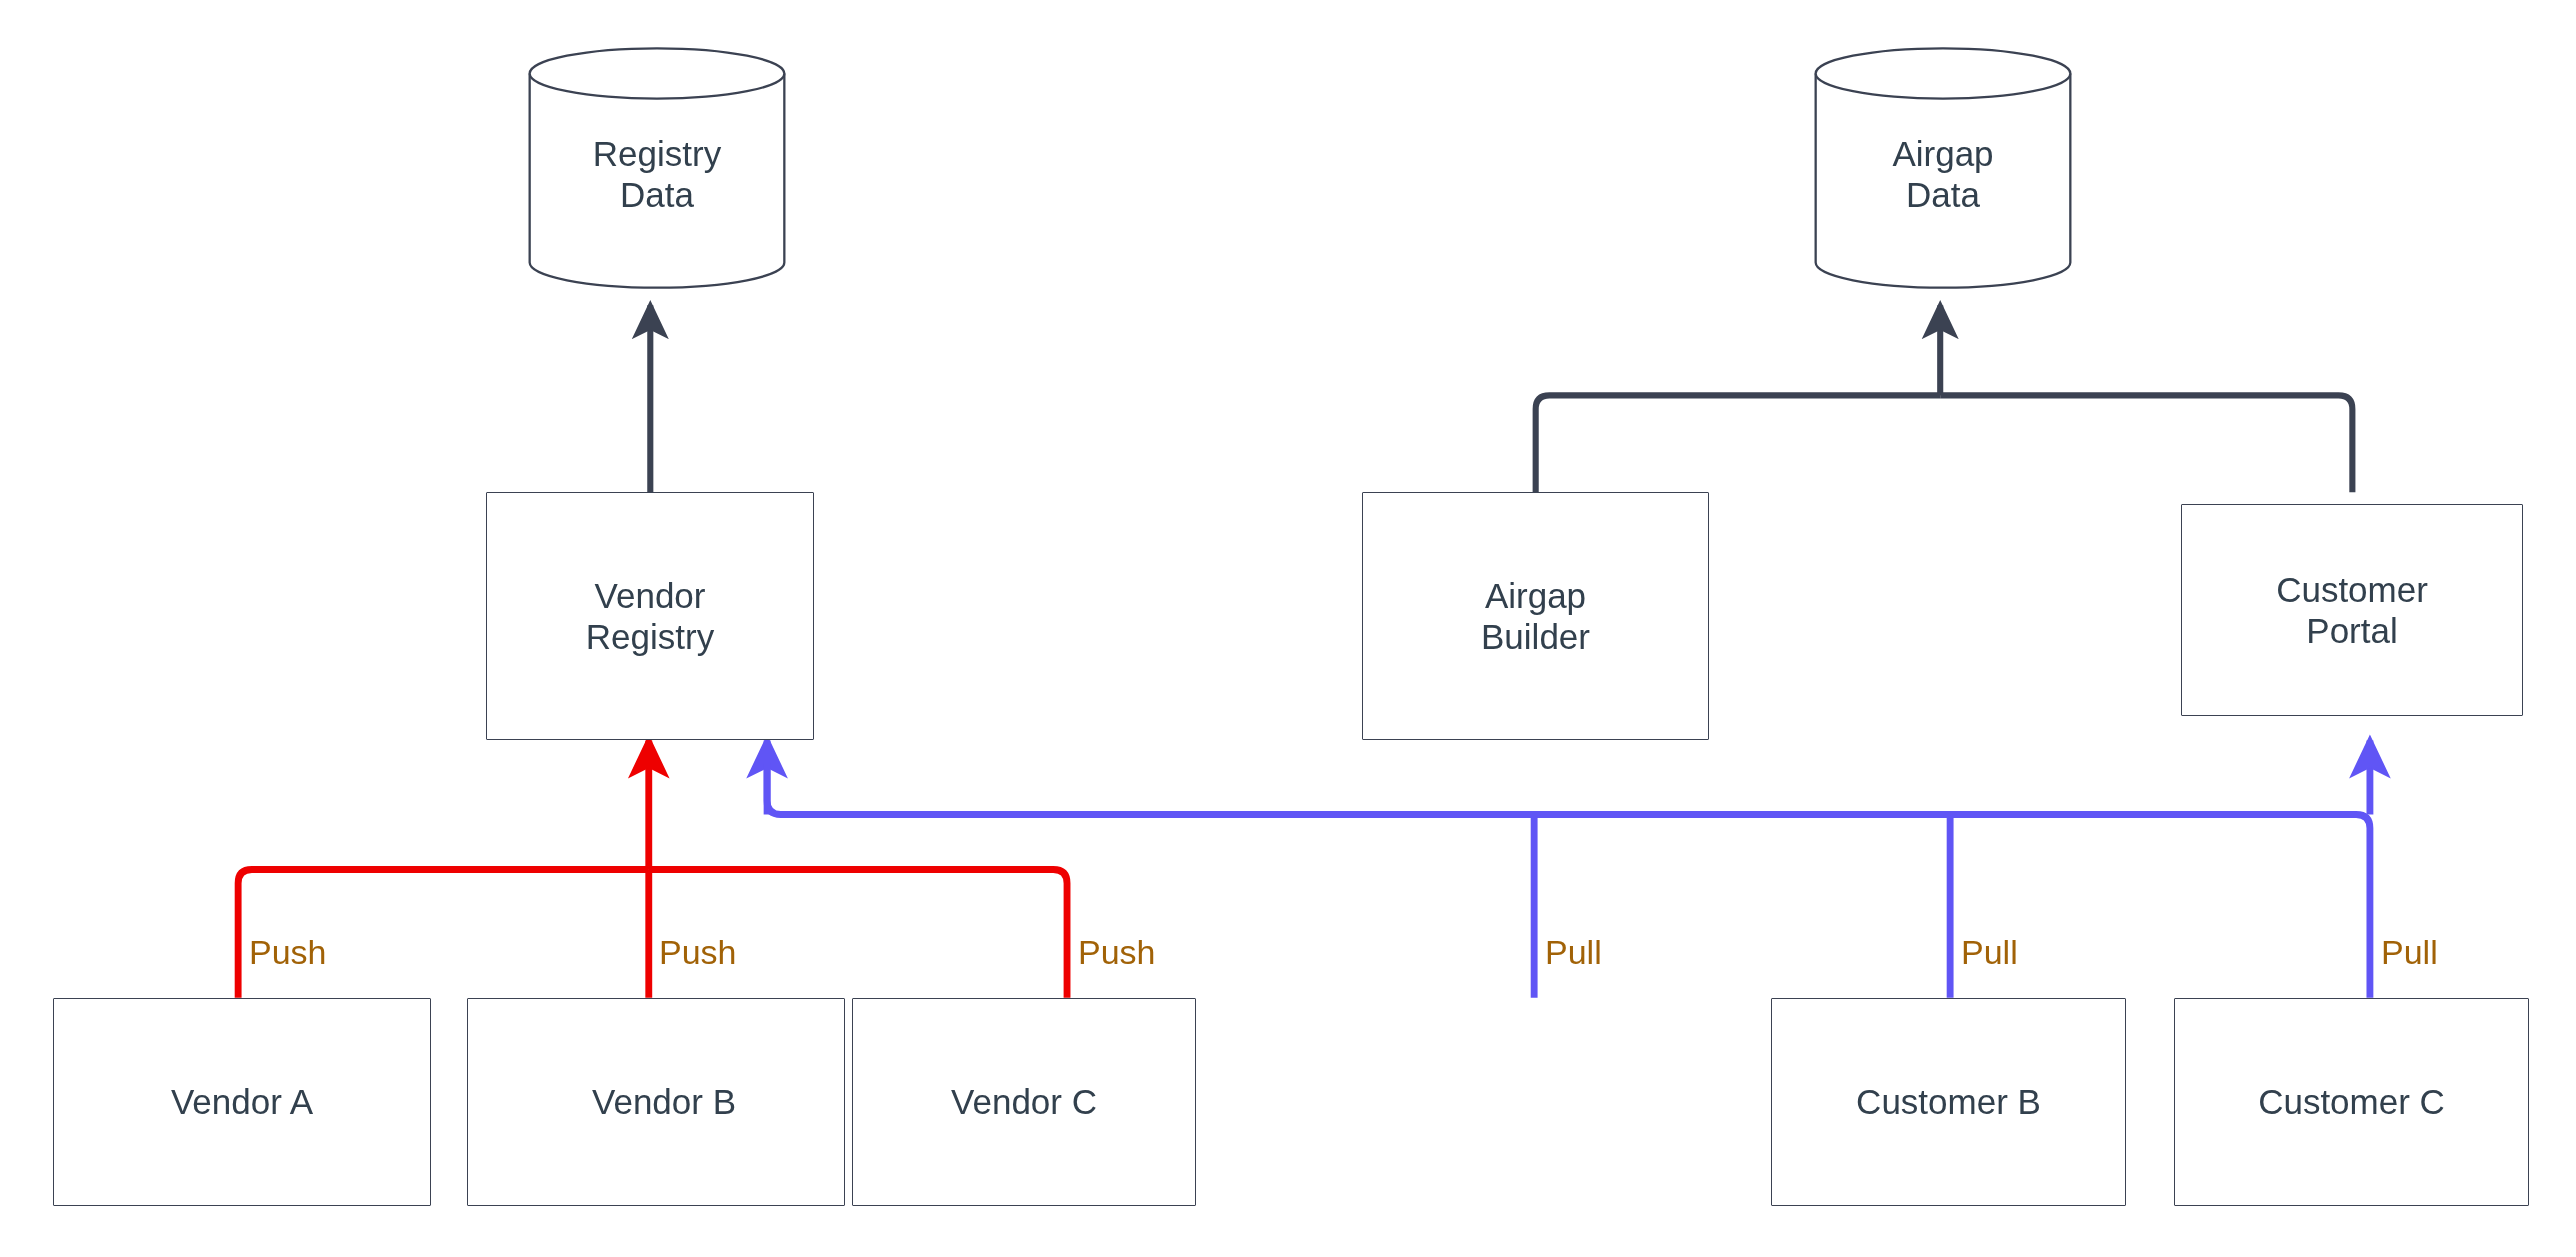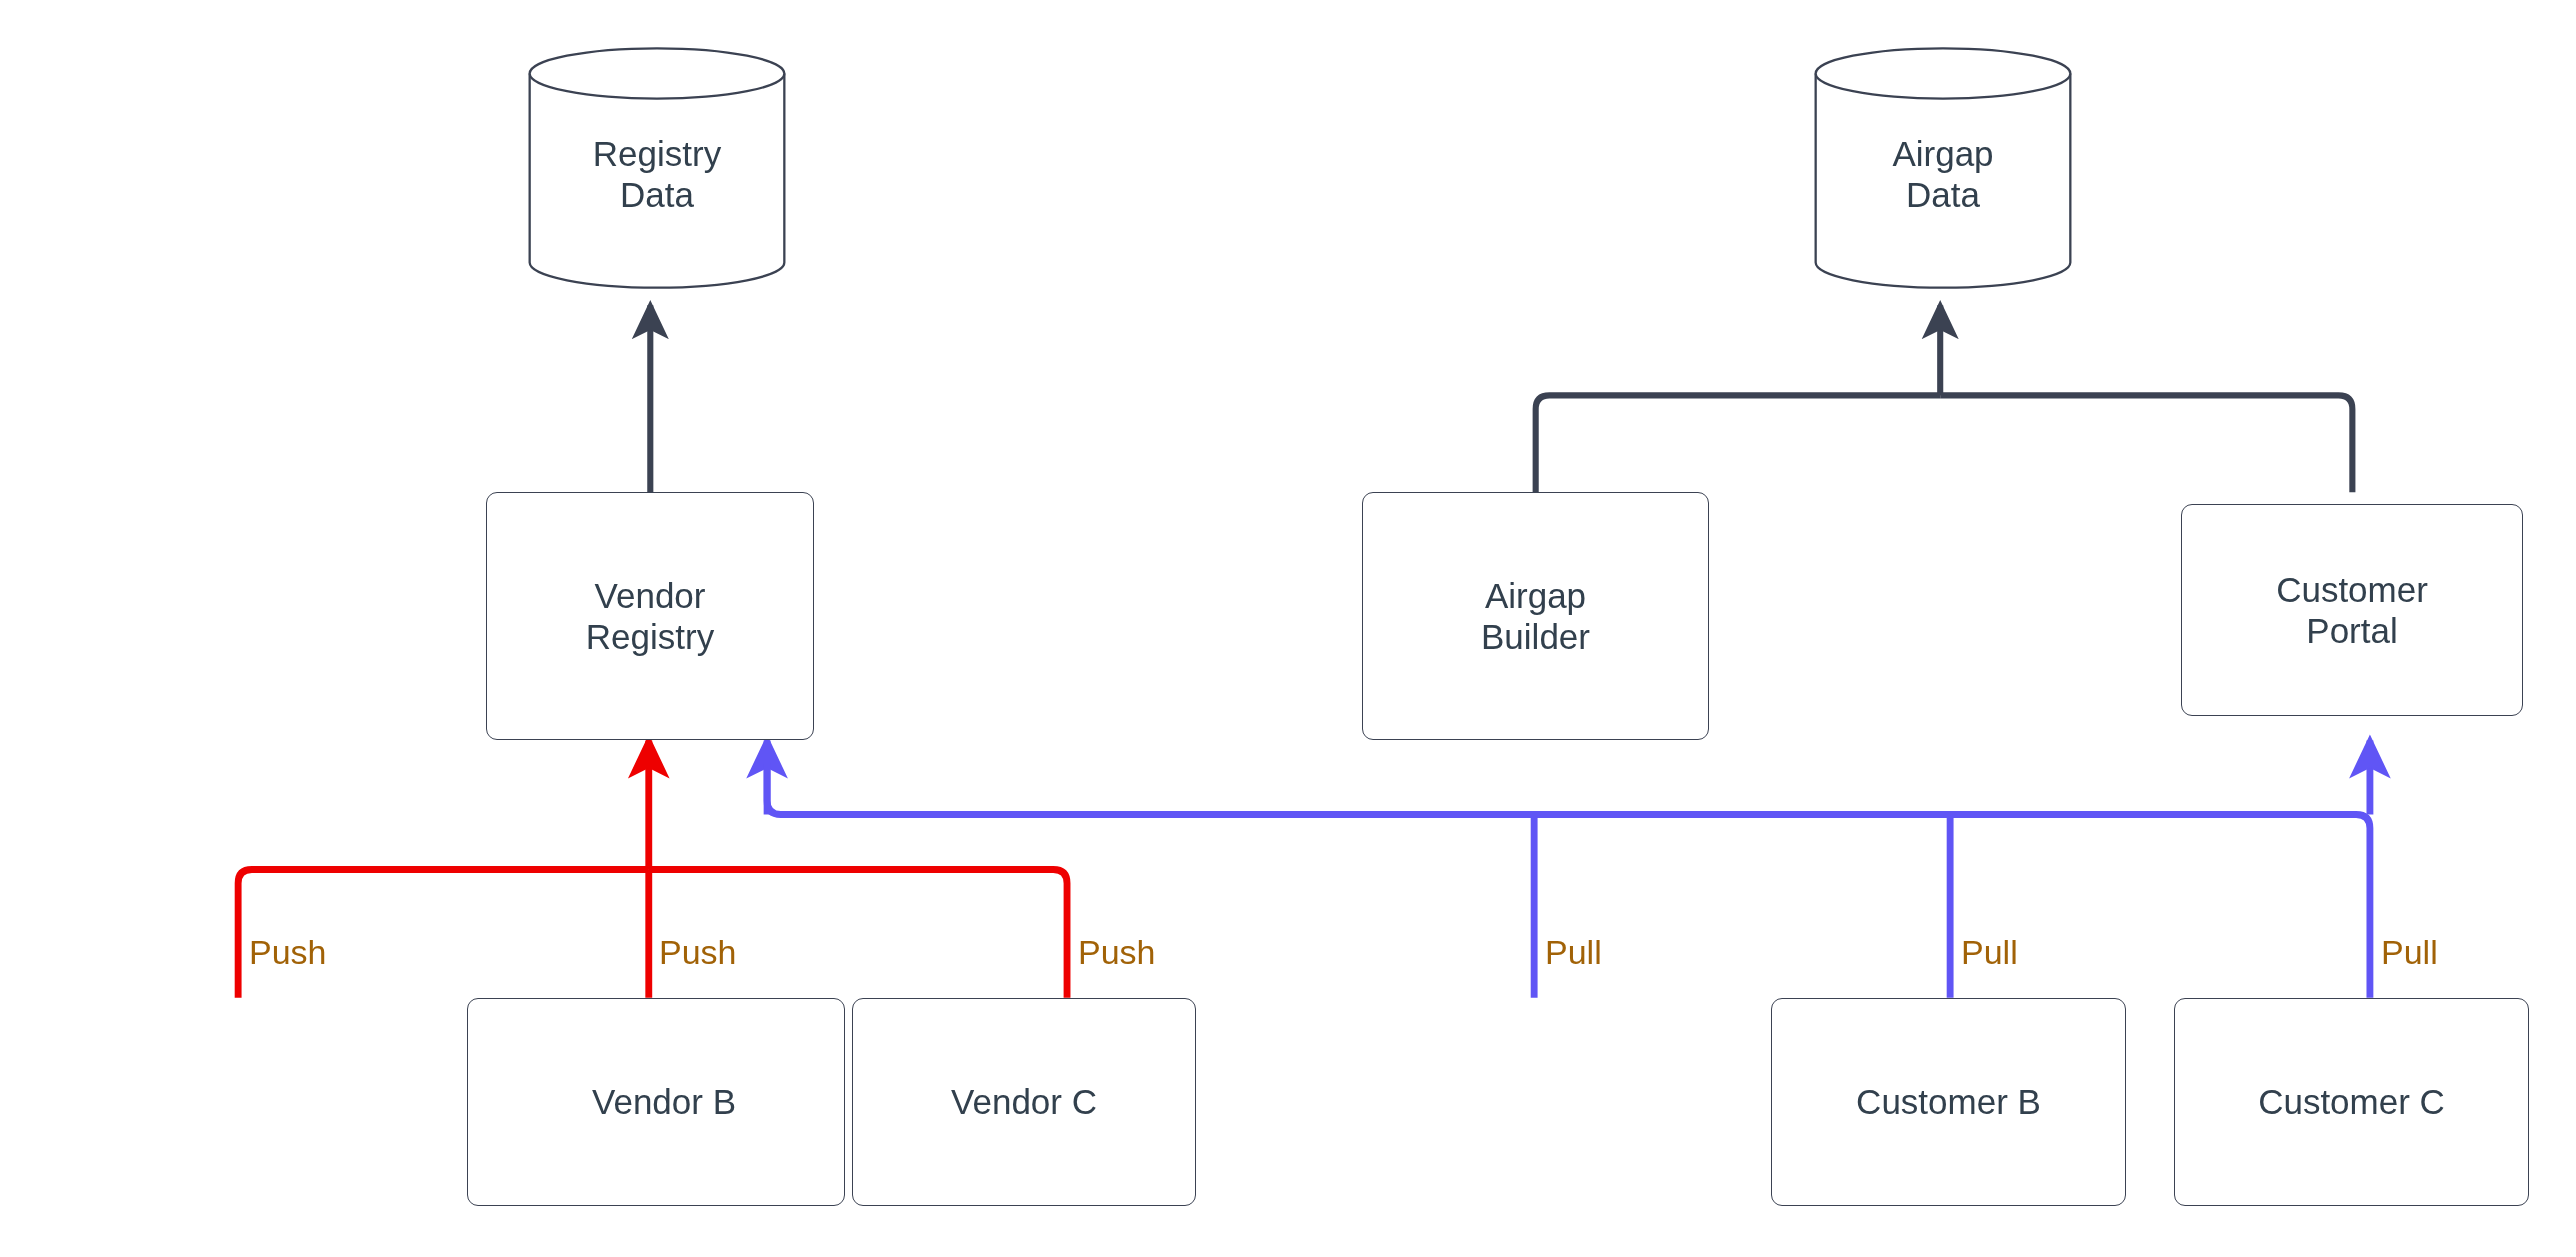"Vendor" .node { border-radius: 11px -> 1px }
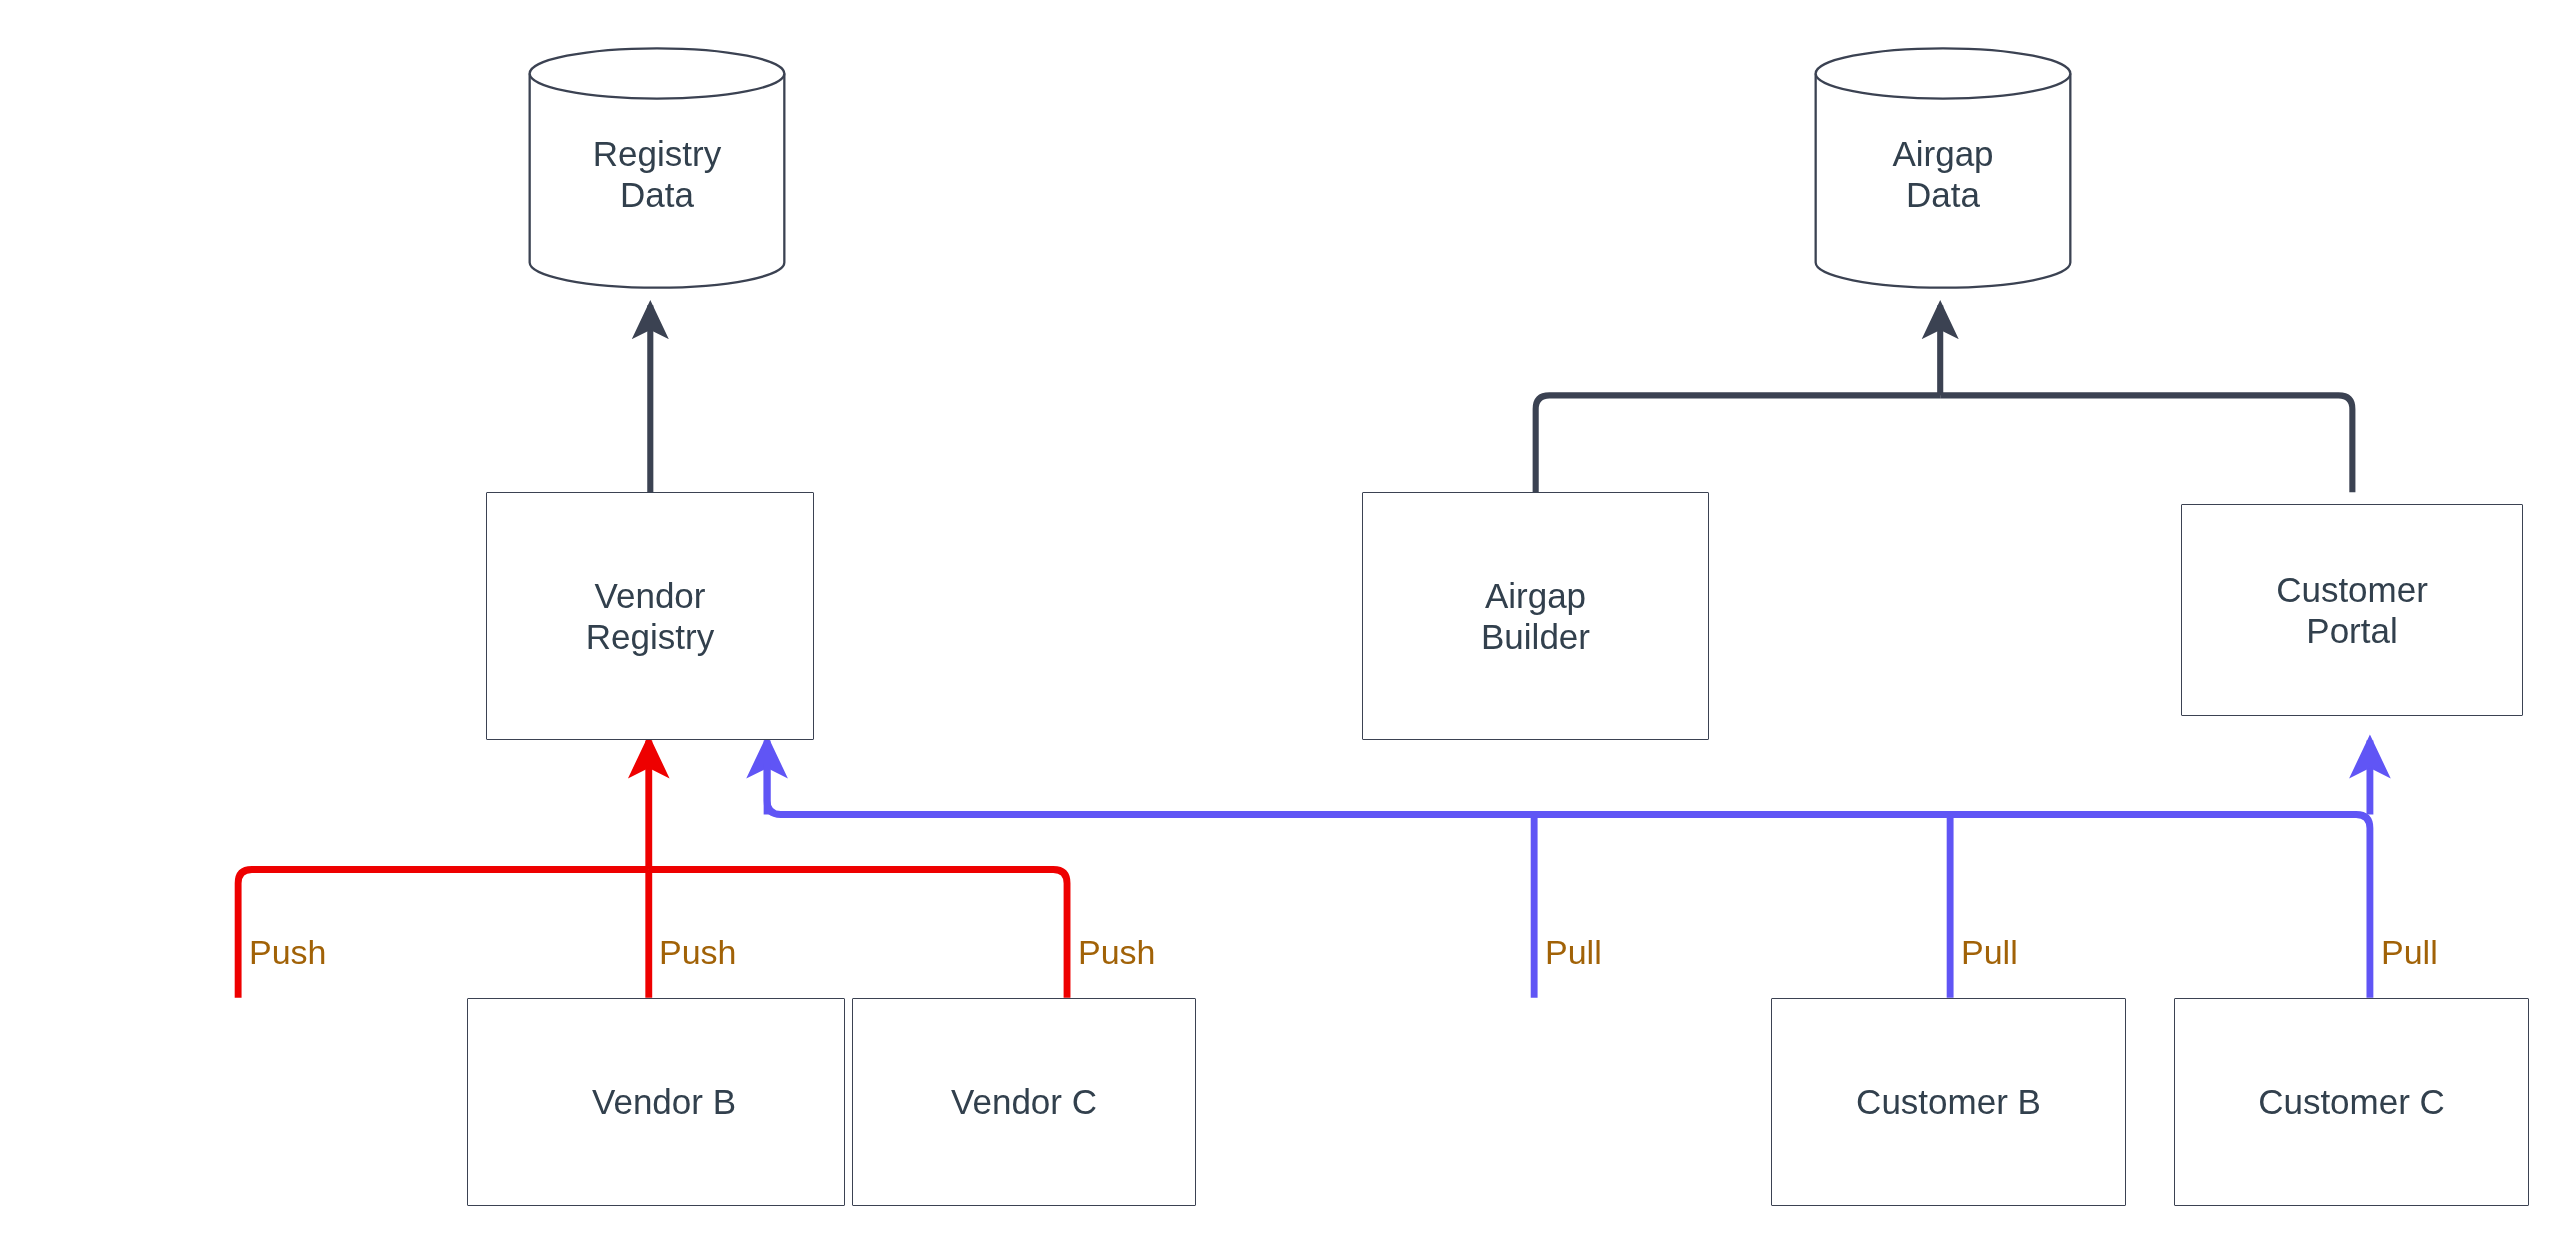"Vendor A" div.node { html: none -> <div>Vendor A</div> }
